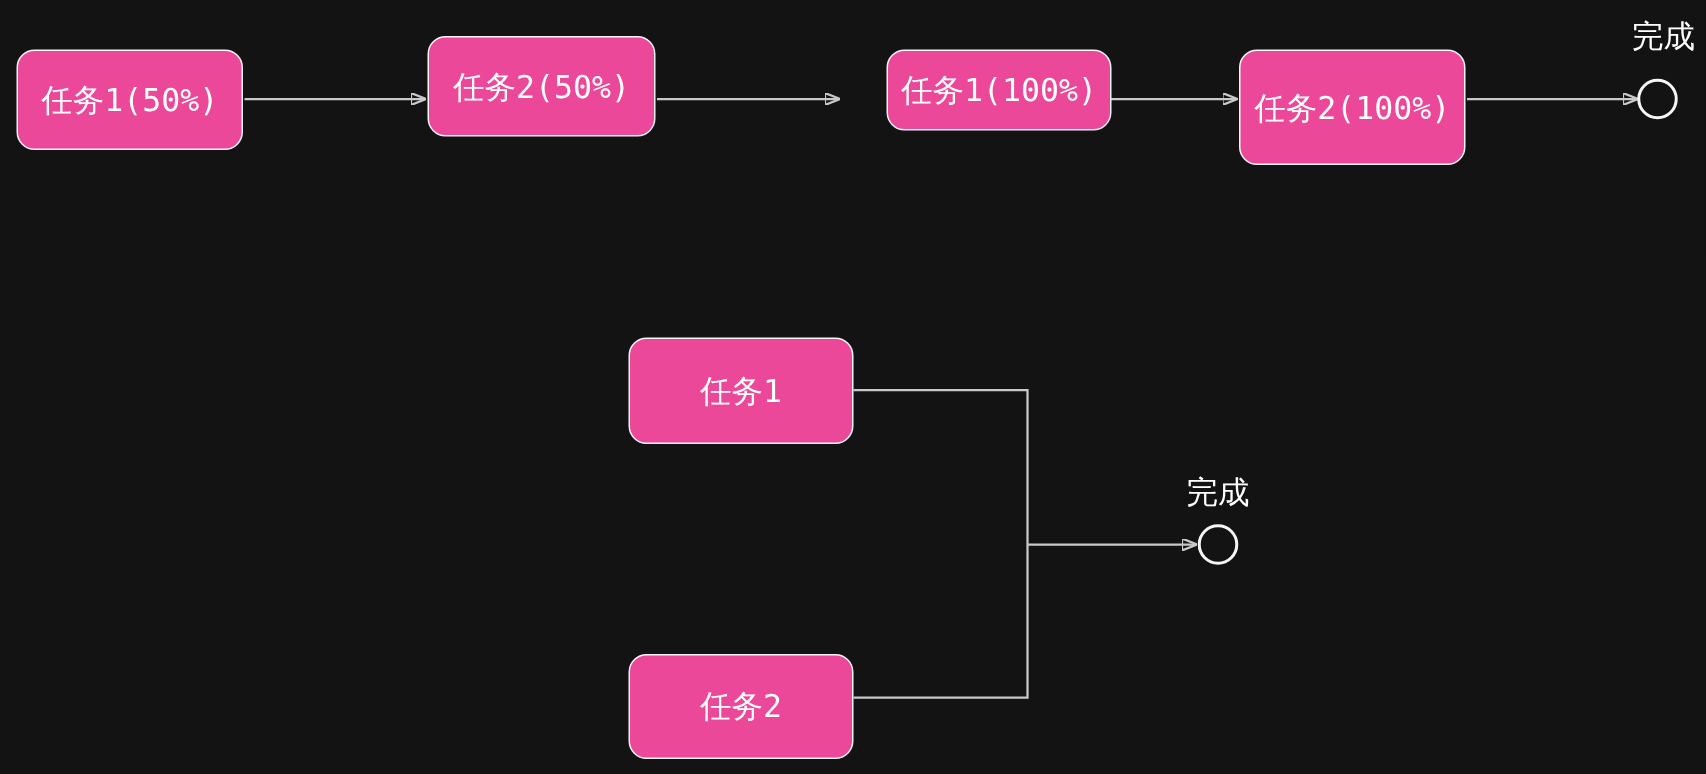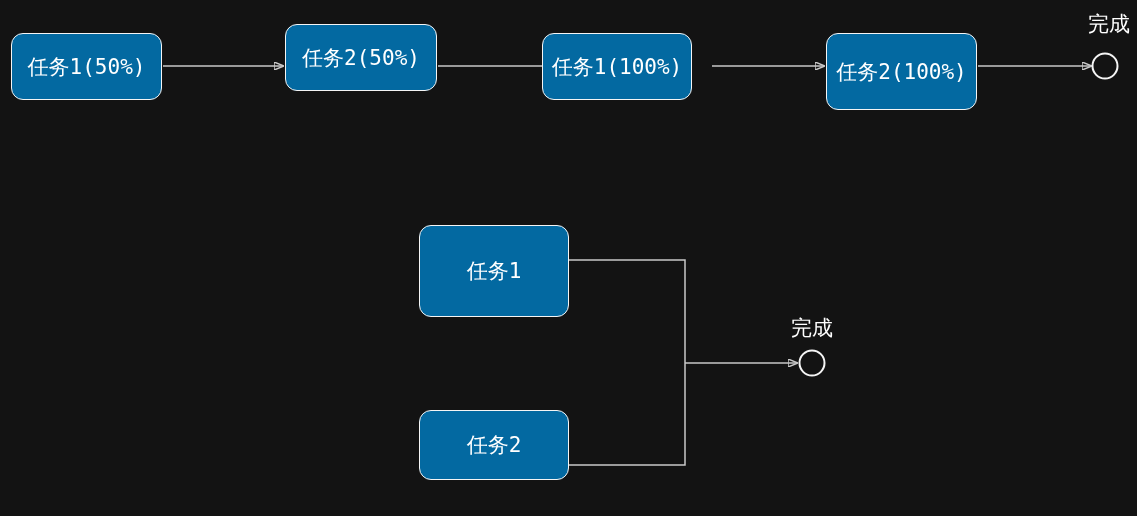"任务1(50%)" .node { background: #0369a1 -> #ec4899 }
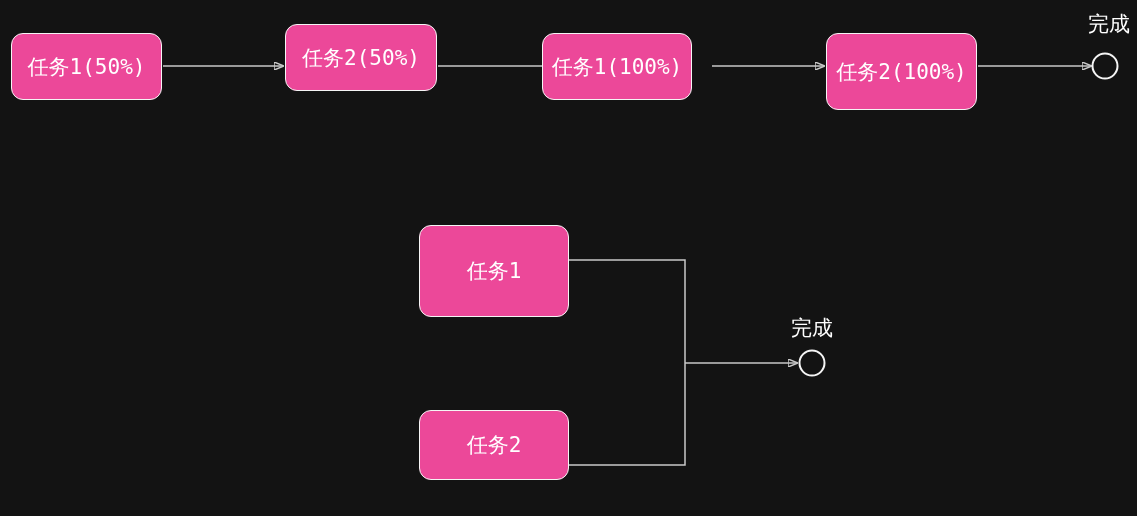"任务1(100%)" div.node { height: 67px -> 54px; left: 542px -> 591px }
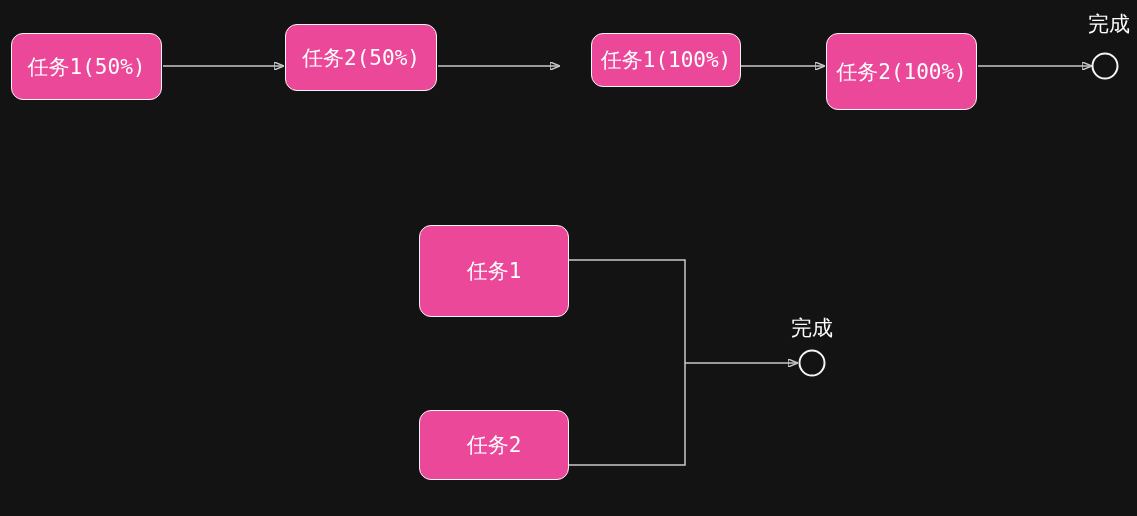"任务1" div.node { height: 92px -> 71px }
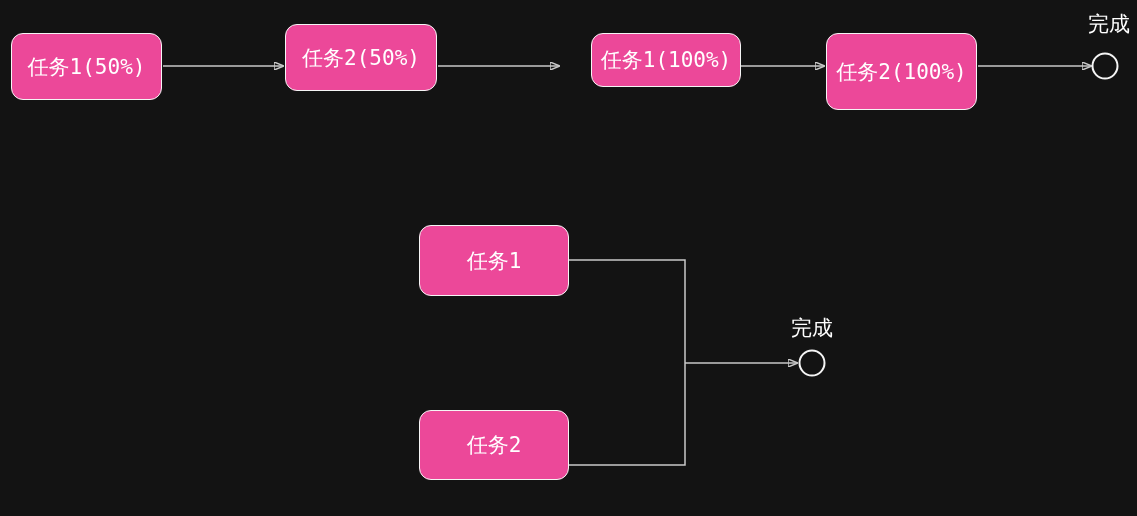"任务2" div.node { top: 410px -> 436px }
